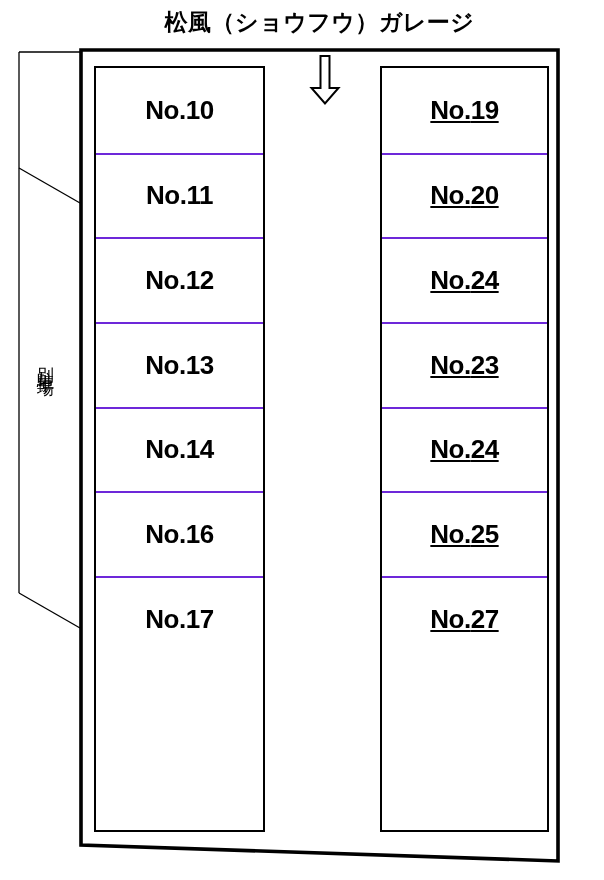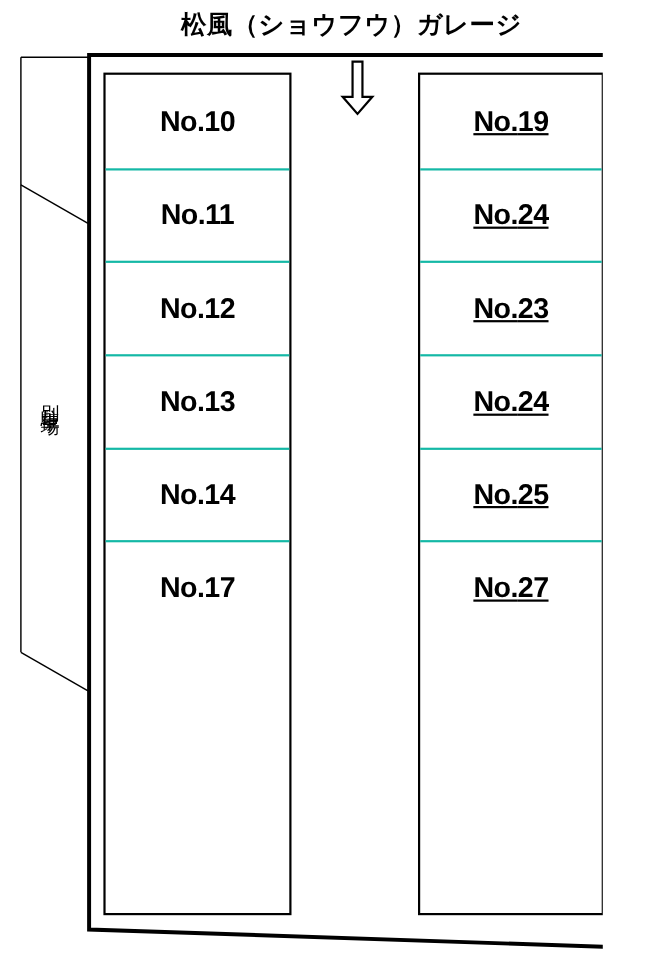"松風（ショウフウ）ガレージ" #stage { width: 548px -> 604px }
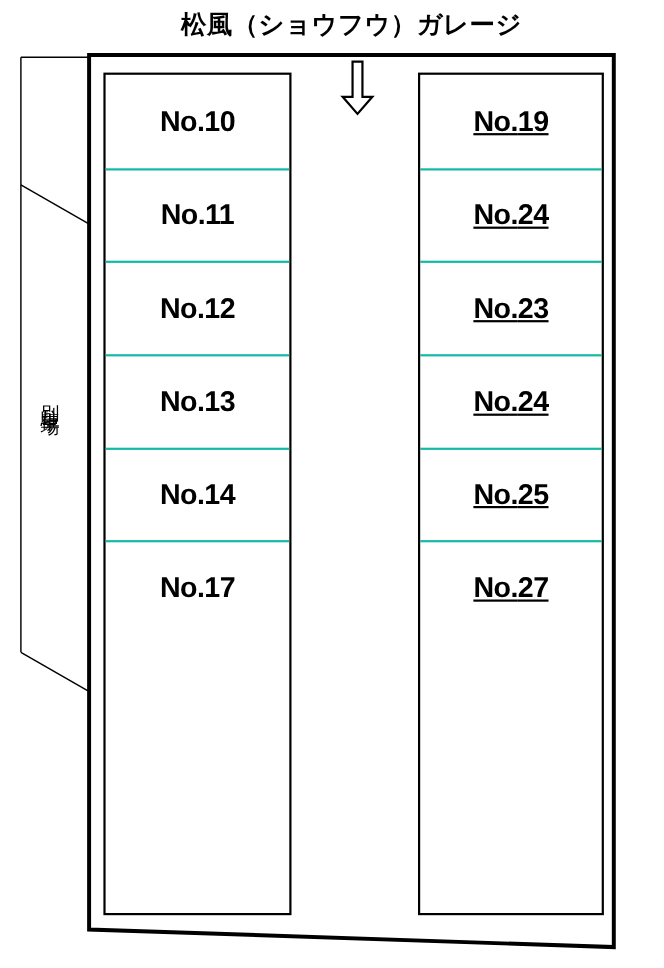"No.11" .space-cell { border-top: 2px solid #14b8a6 -> 2px solid #6d28d9 }
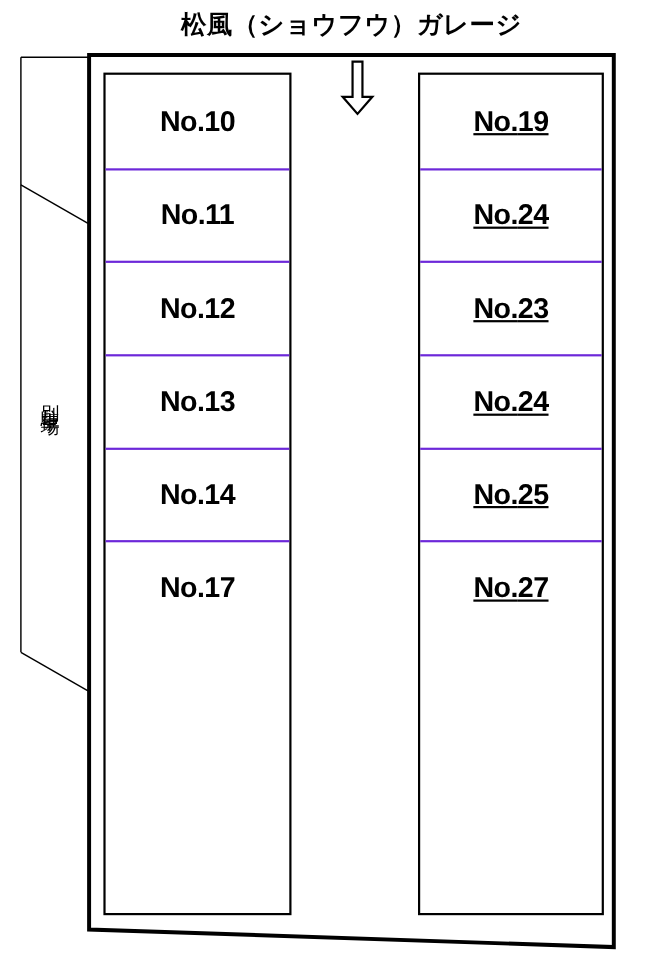"No.20" div.space-cell { html: none -> <div> <span><span>No.</span><span>20</span></span> </div> }
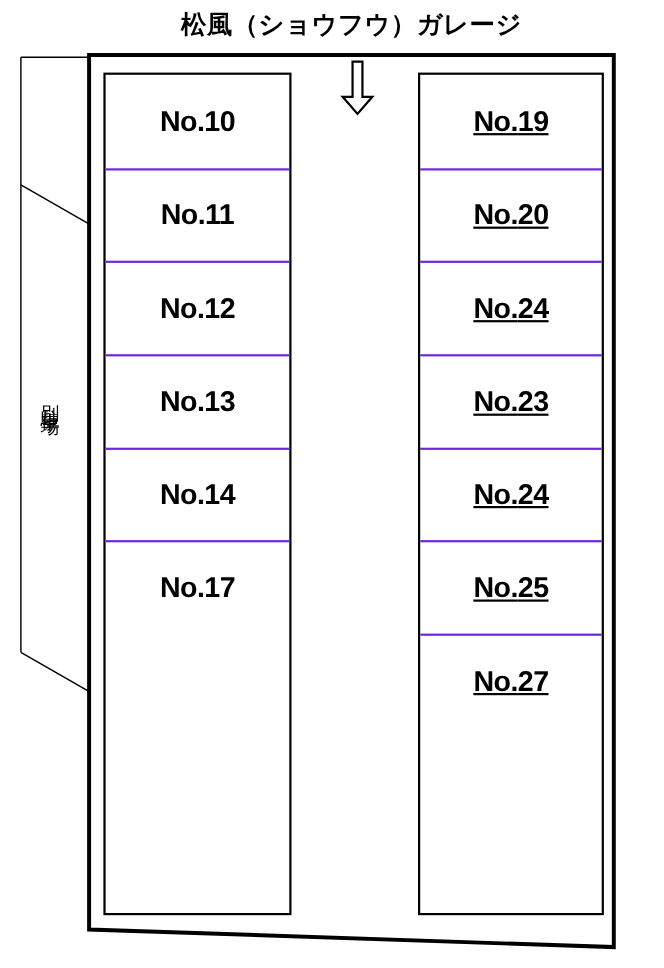"No.16" div.space-cell { html: none -> <div> <span><span>No.</span><span>16</span></span> </div> }
